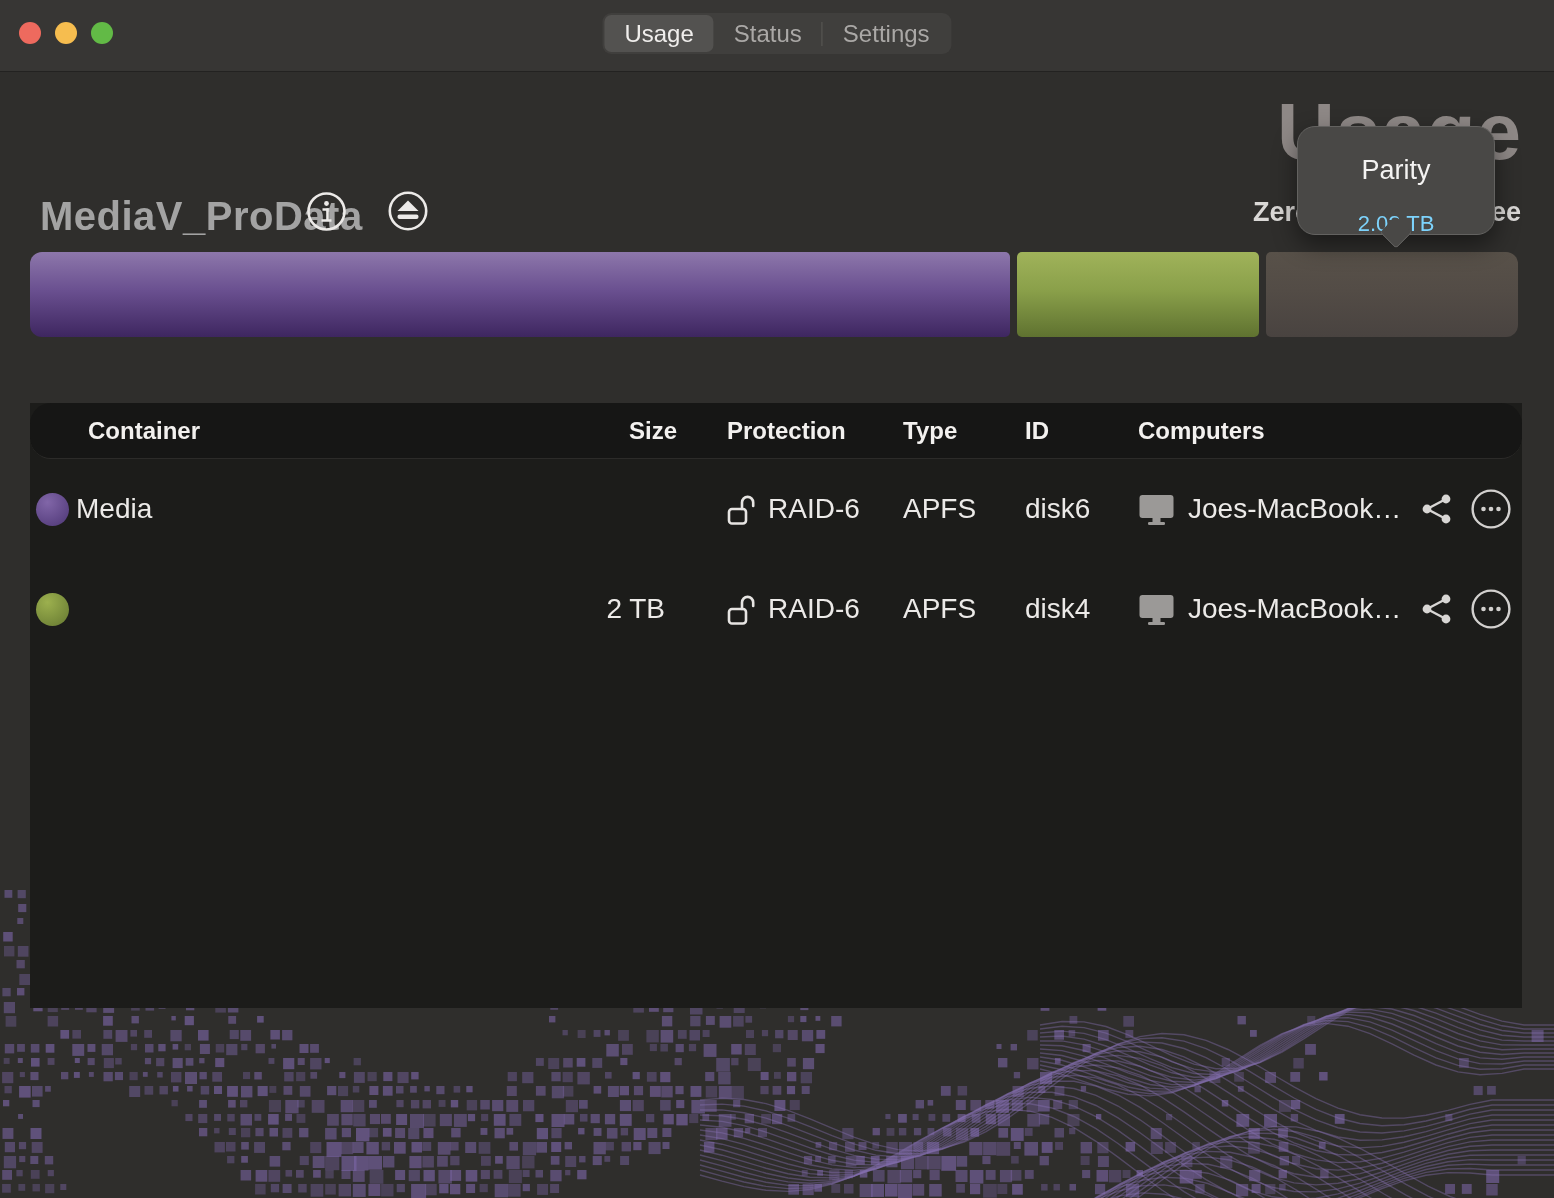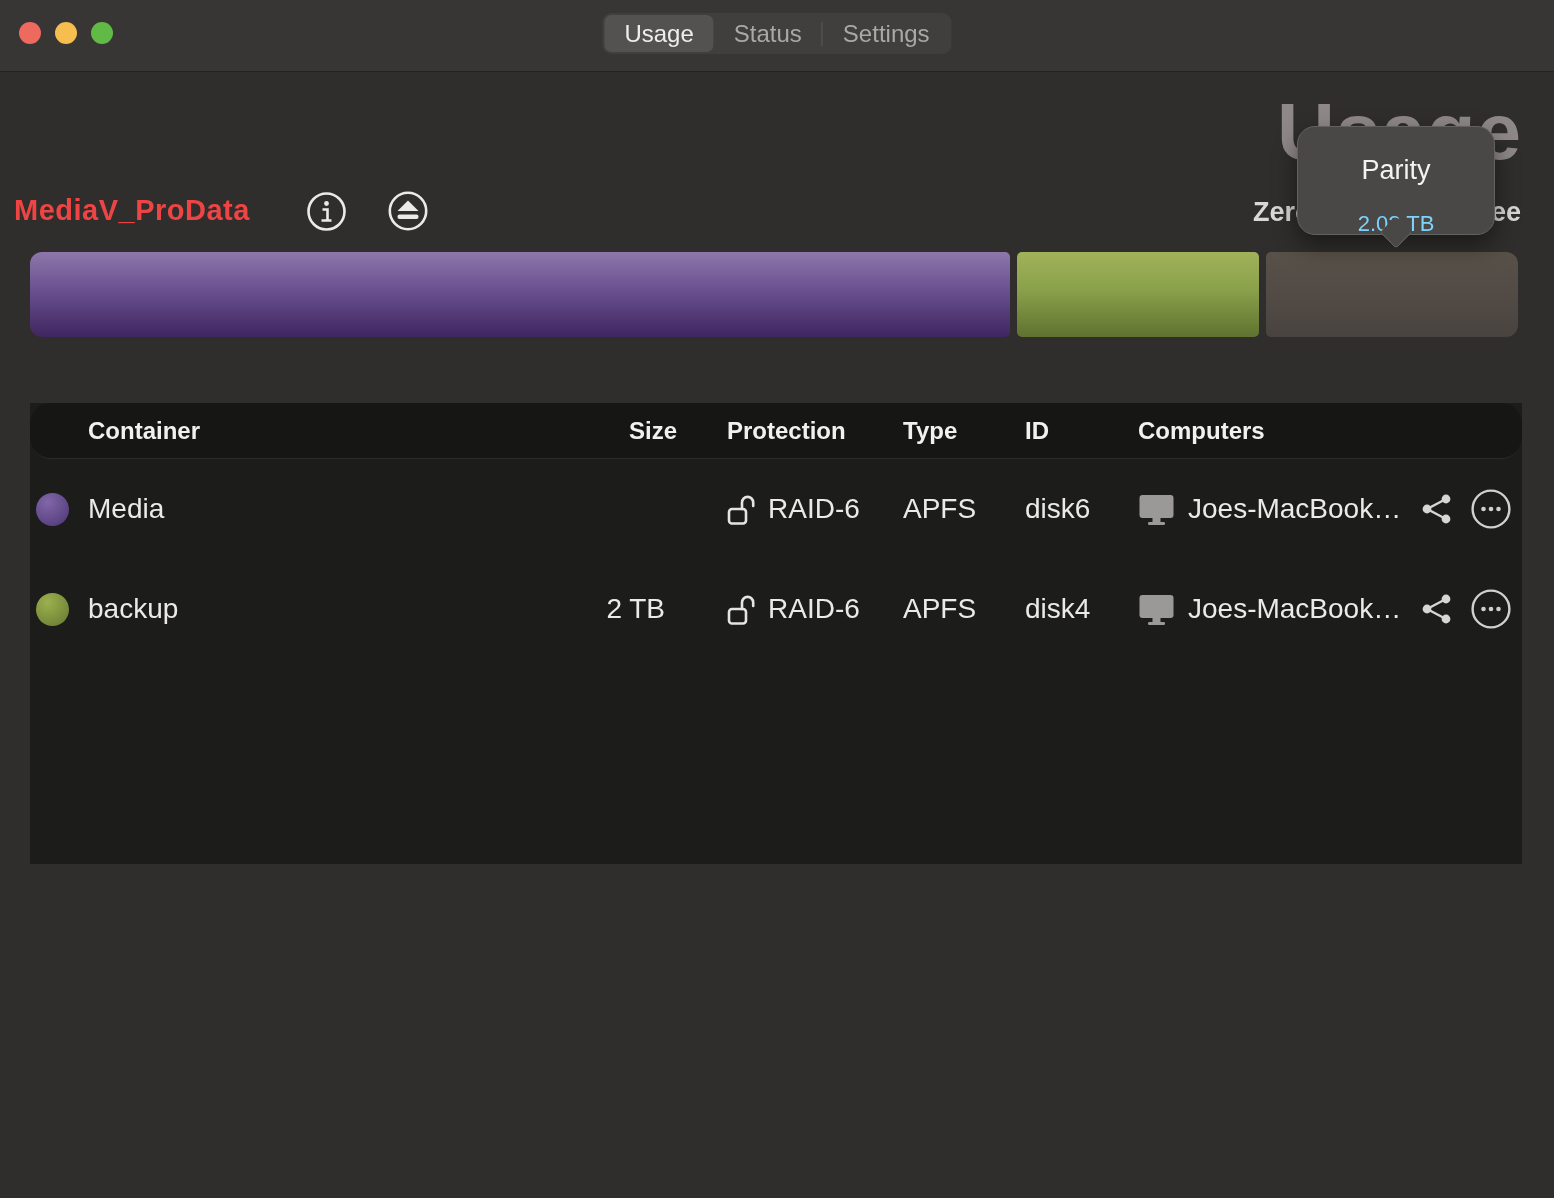"Usage" #stage { height: 864px -> 1198px }
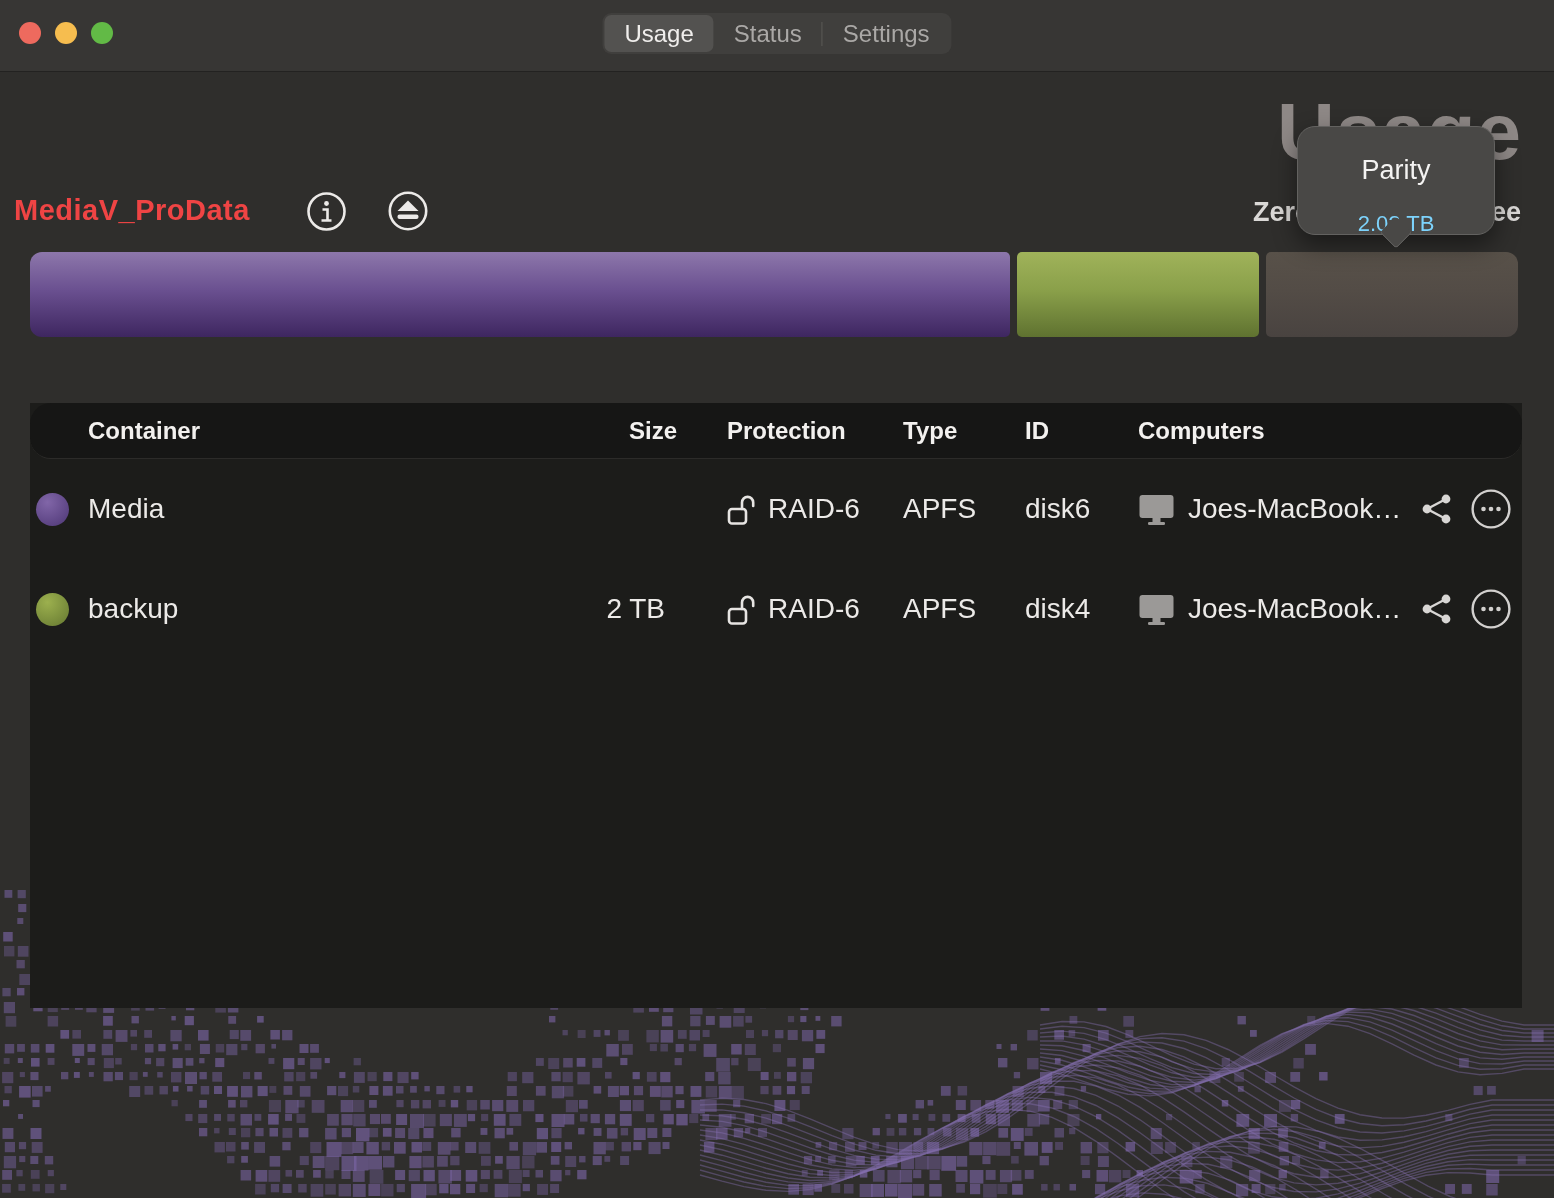"MediaV_ProData" .volume-name { color: #ef4444 -> #a3a3a3; font-size: 29px -> 40px; left: 14px -> 40px }
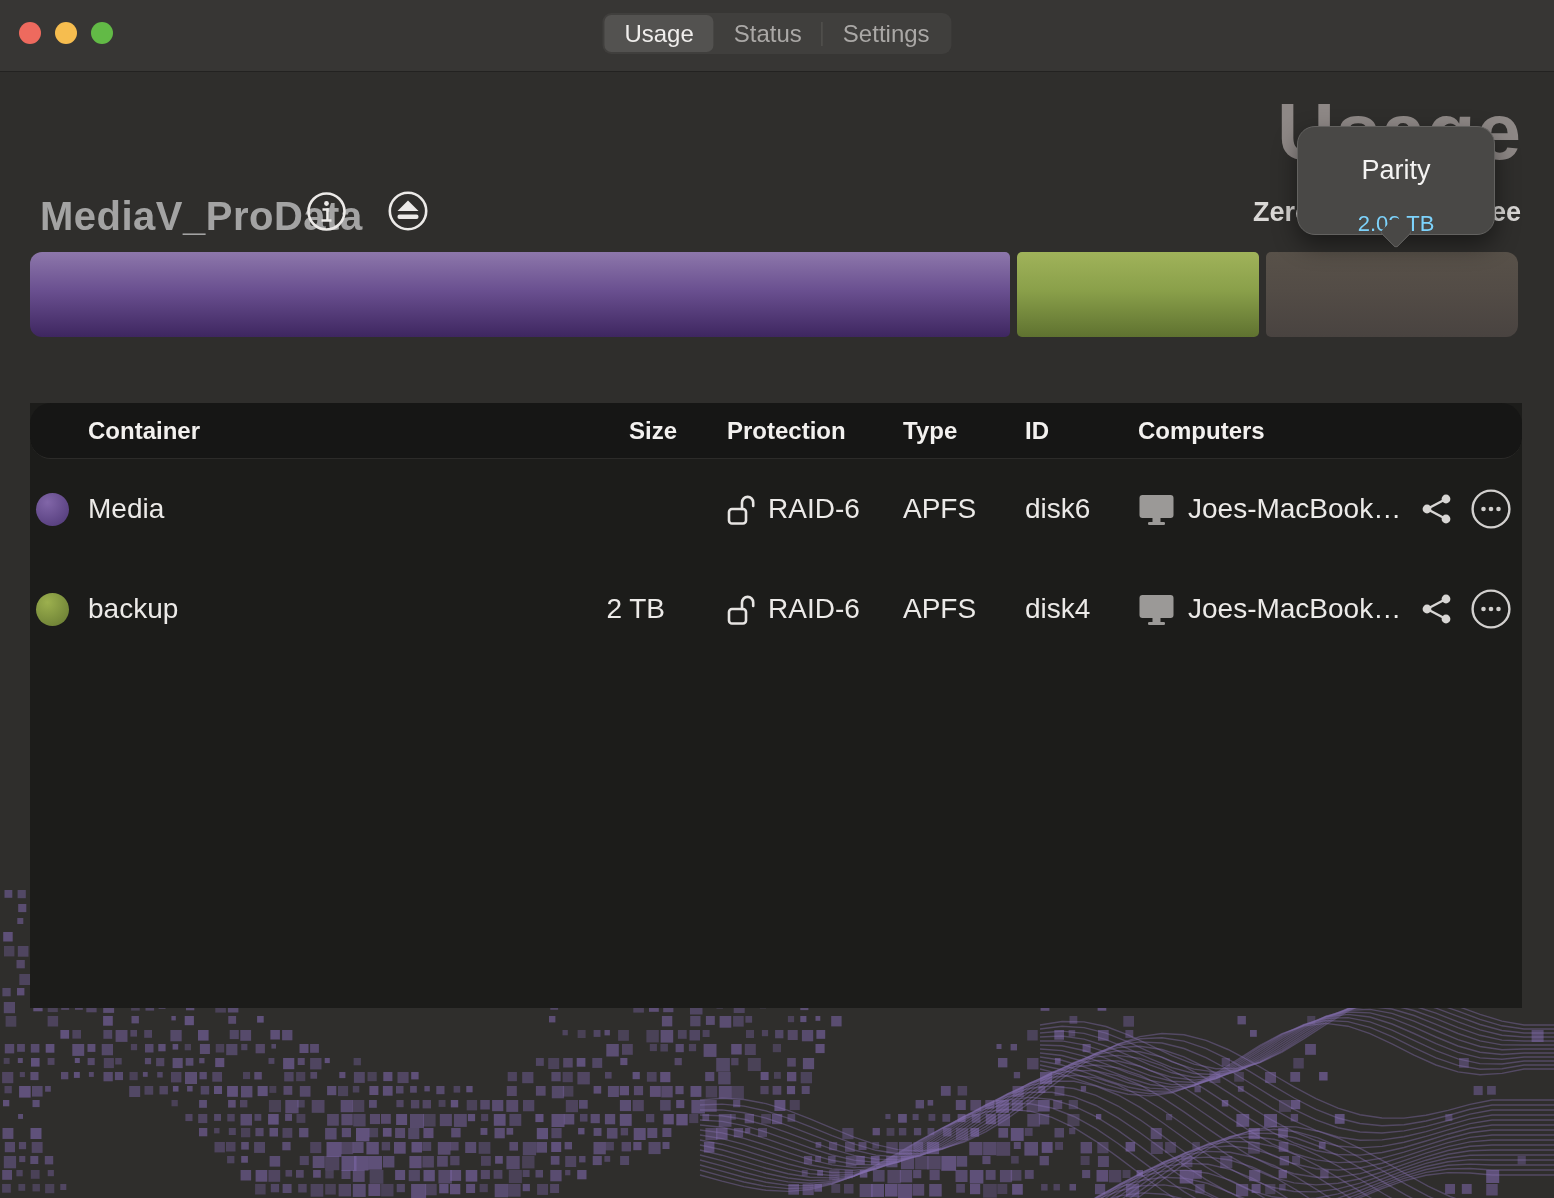"Media" .c-name { left: 58px -> 46px }
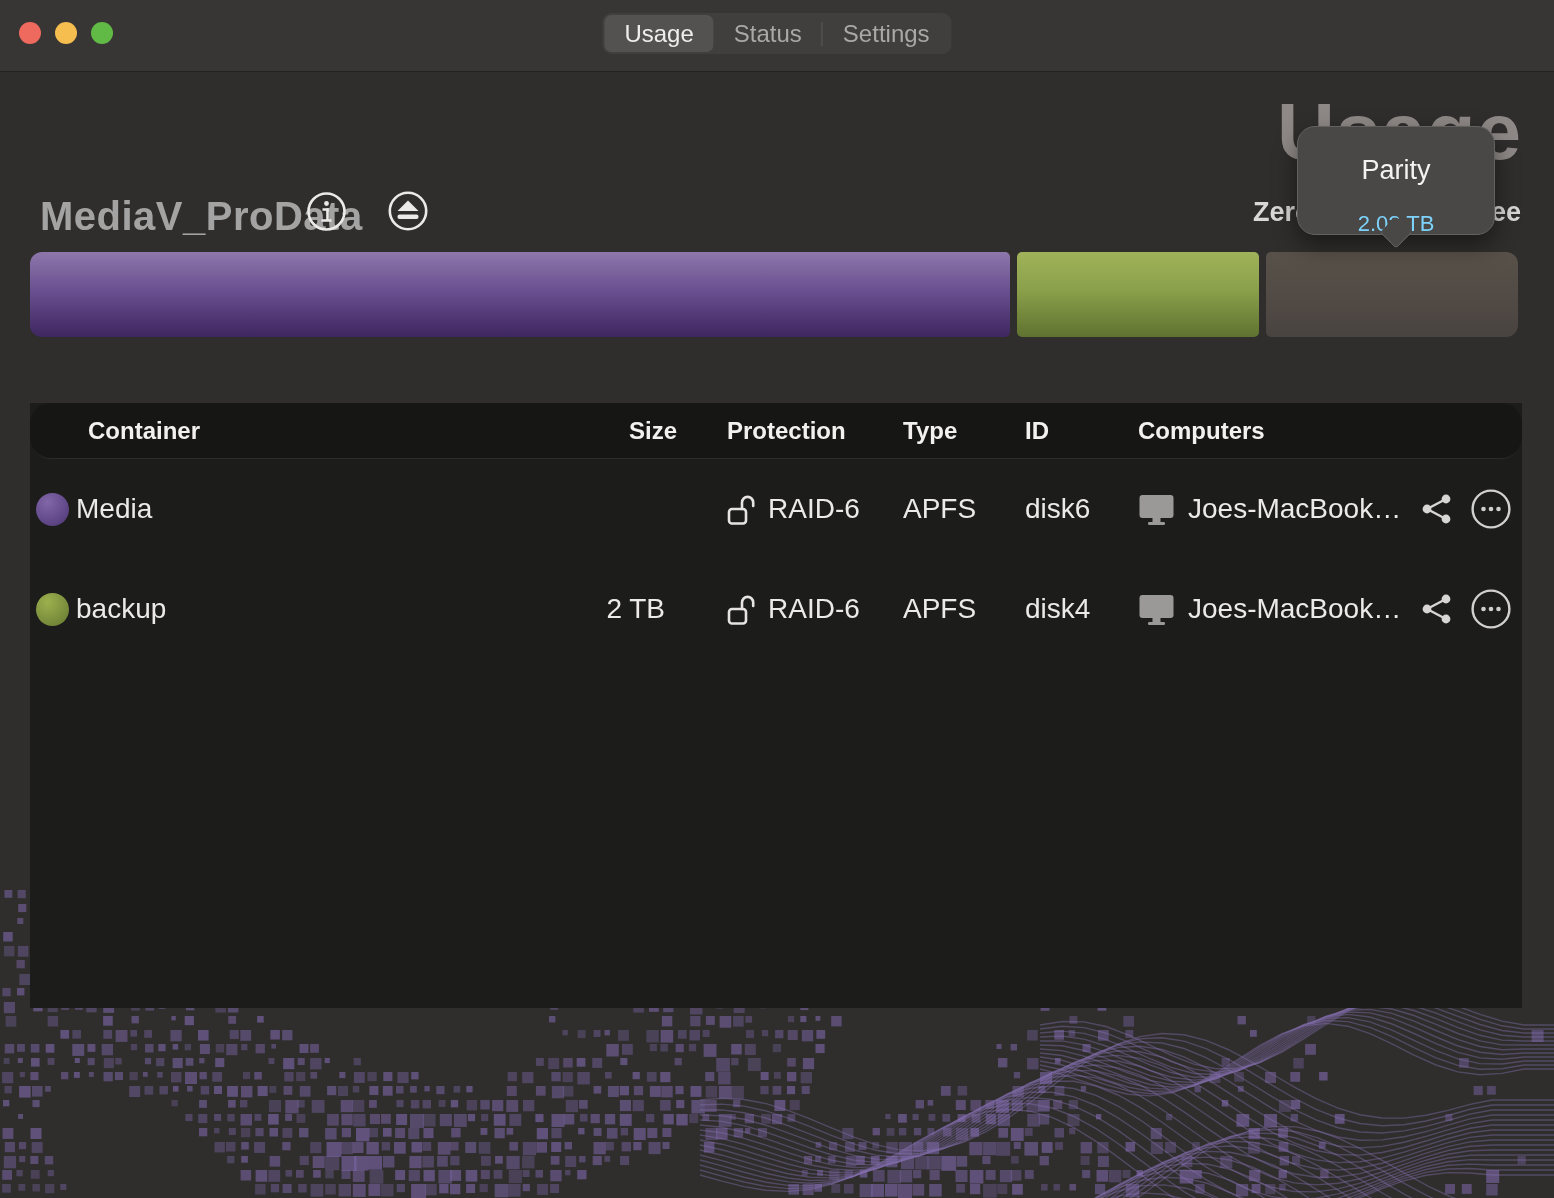"backup" div.cell { html: <div>backup</div> -> none }
